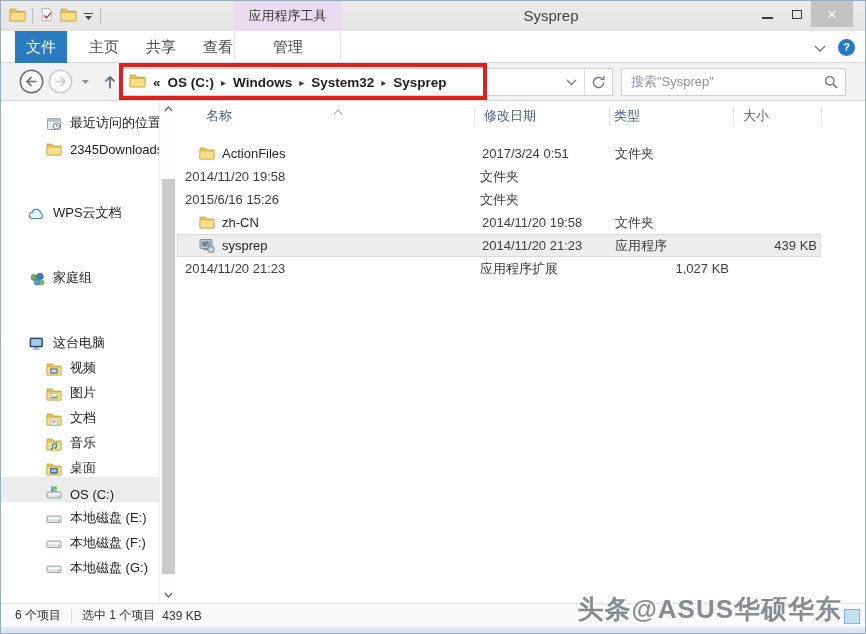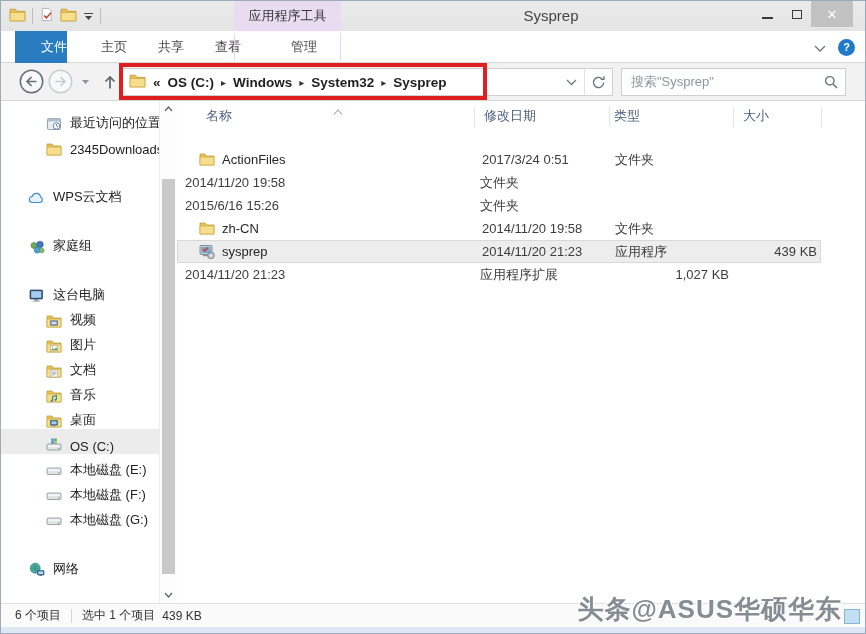"文件" .tab { font-size: 13px -> 15px; text-align: right -> center }
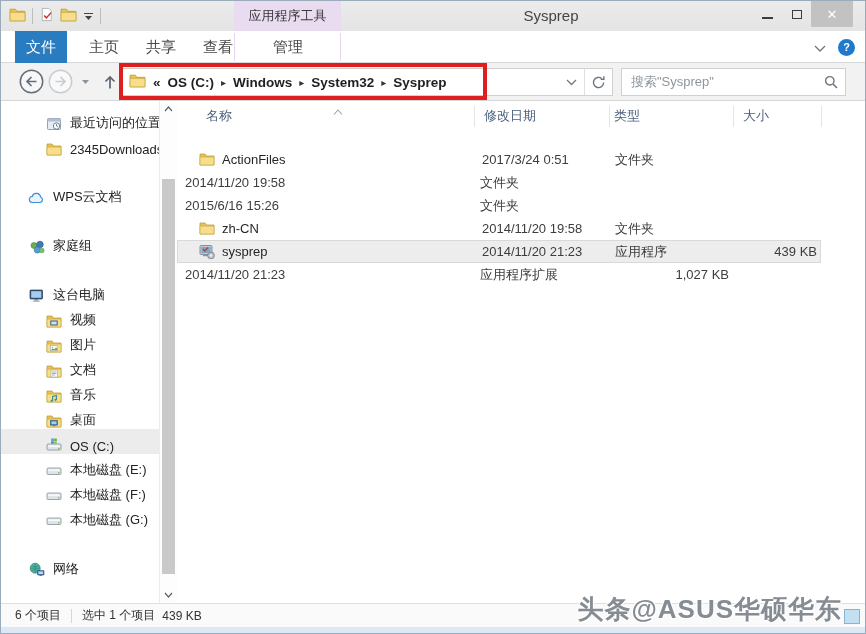"ActionFiles" .rows { margin-top: 17px -> 11px }
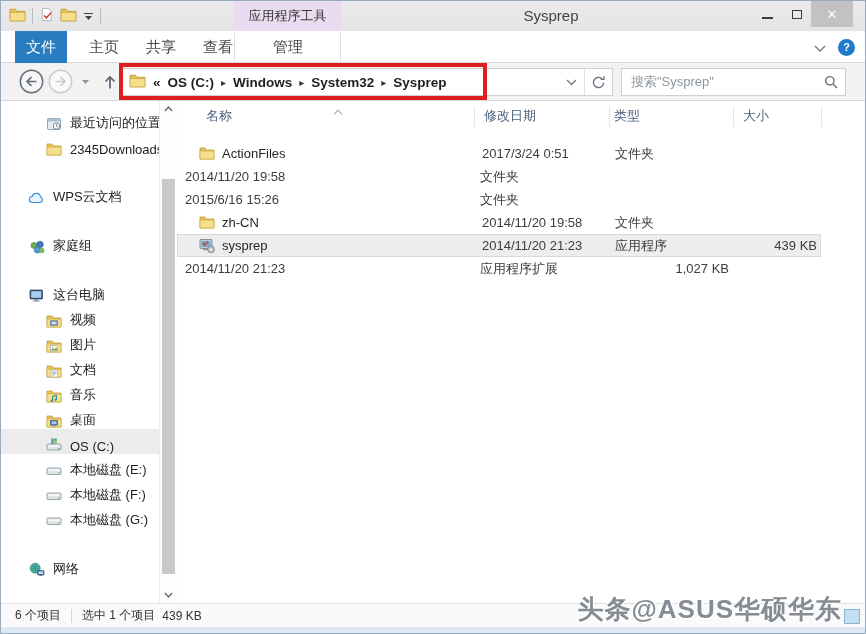"WPS云文档" .si.sect { margin-top: 24px -> 40px }
